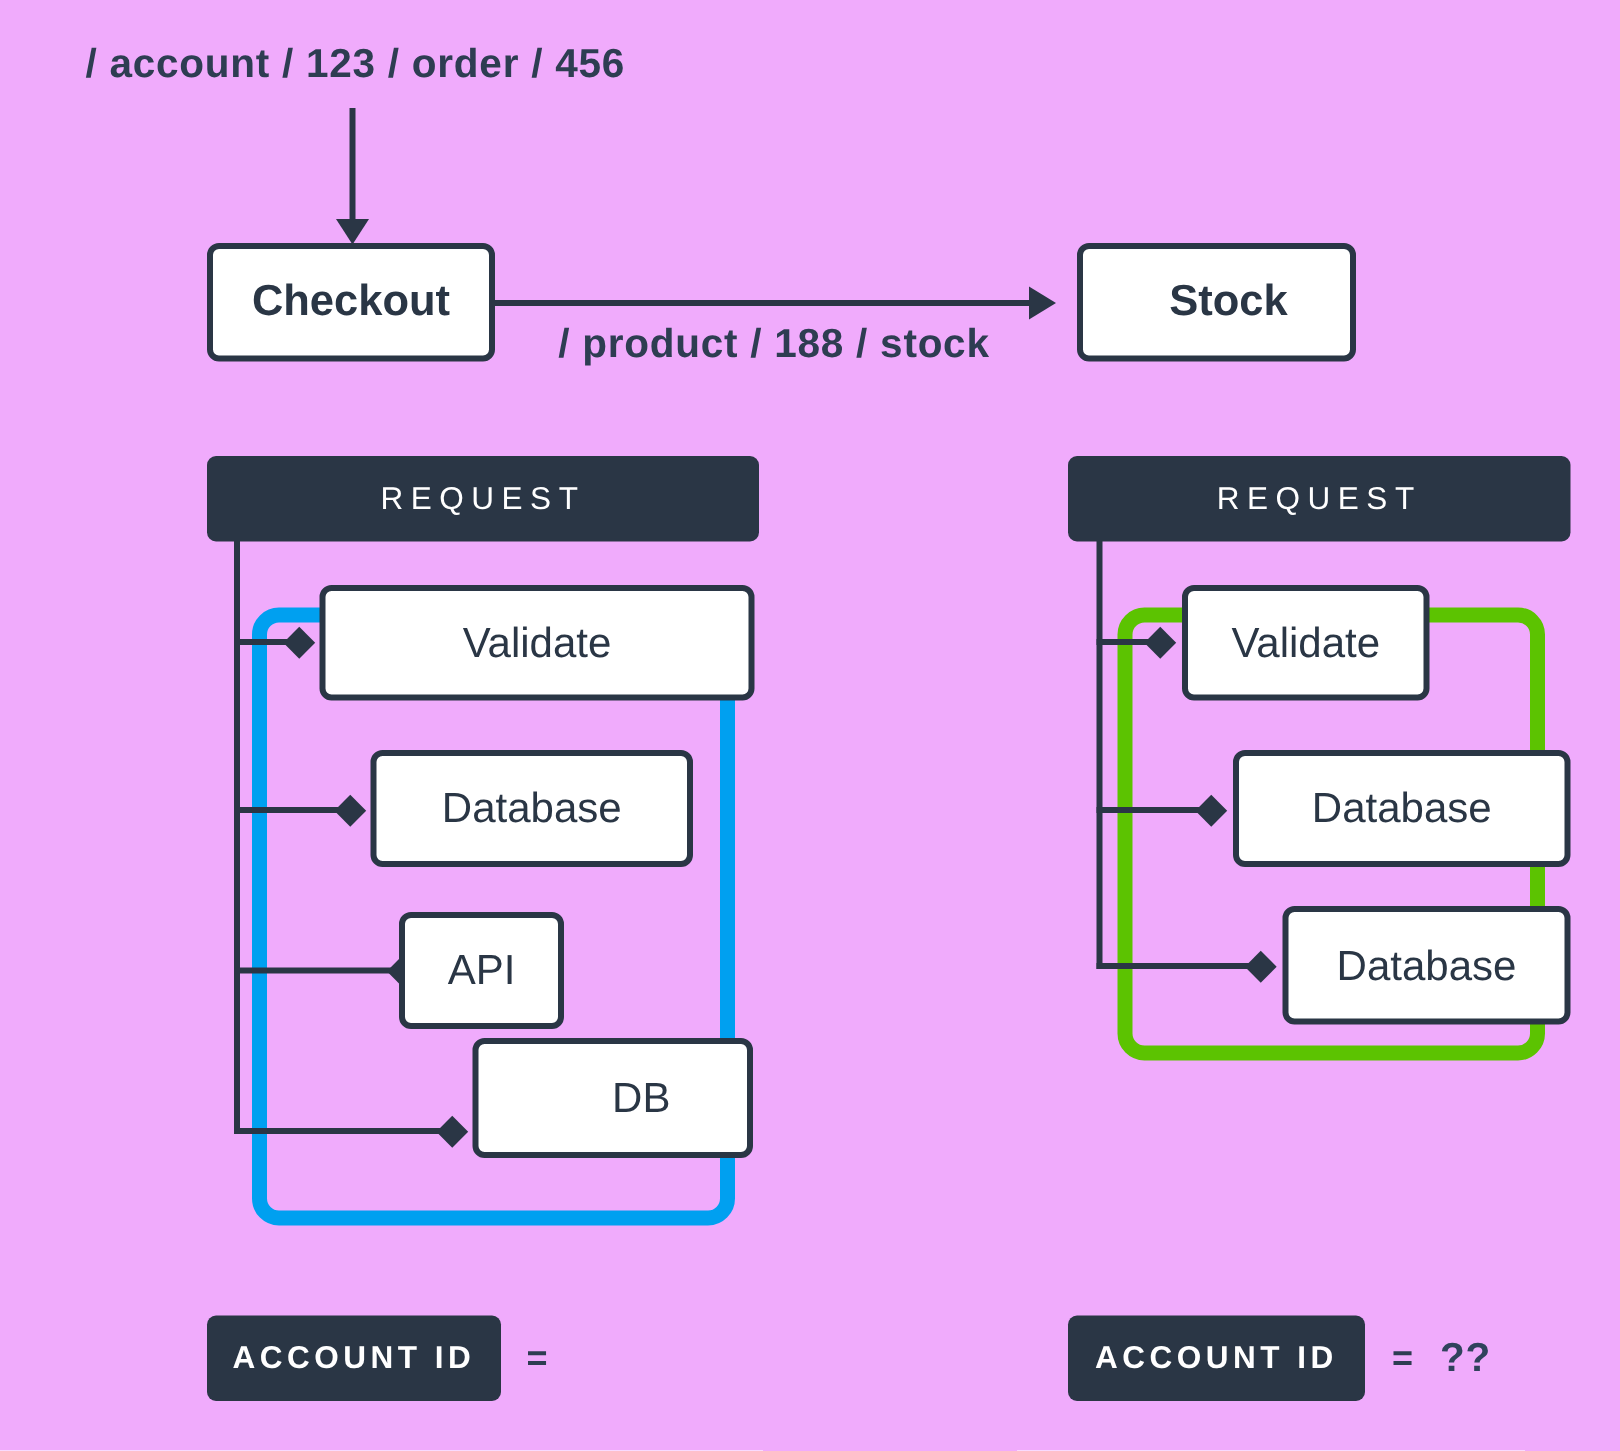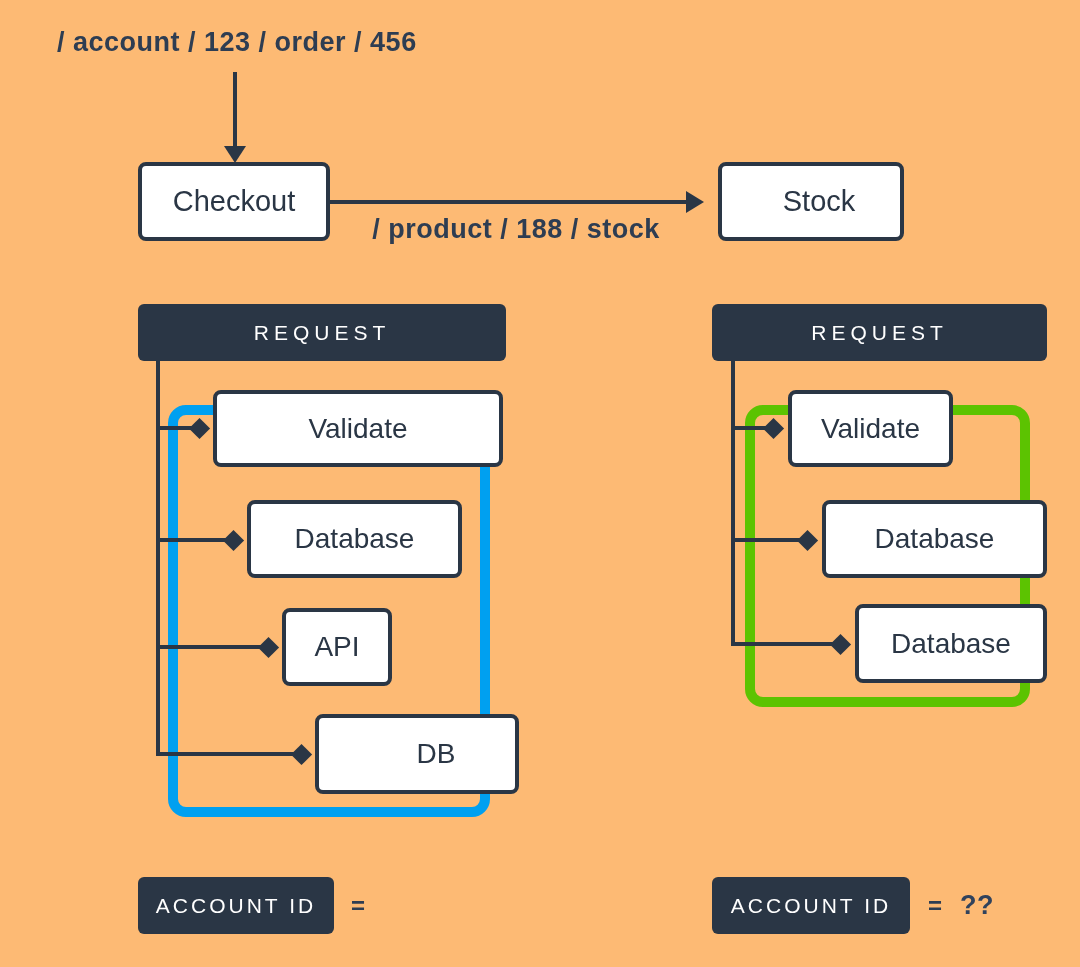"/ account / 123 /" #canvas { background: #fdba74 -> #f0abfc }
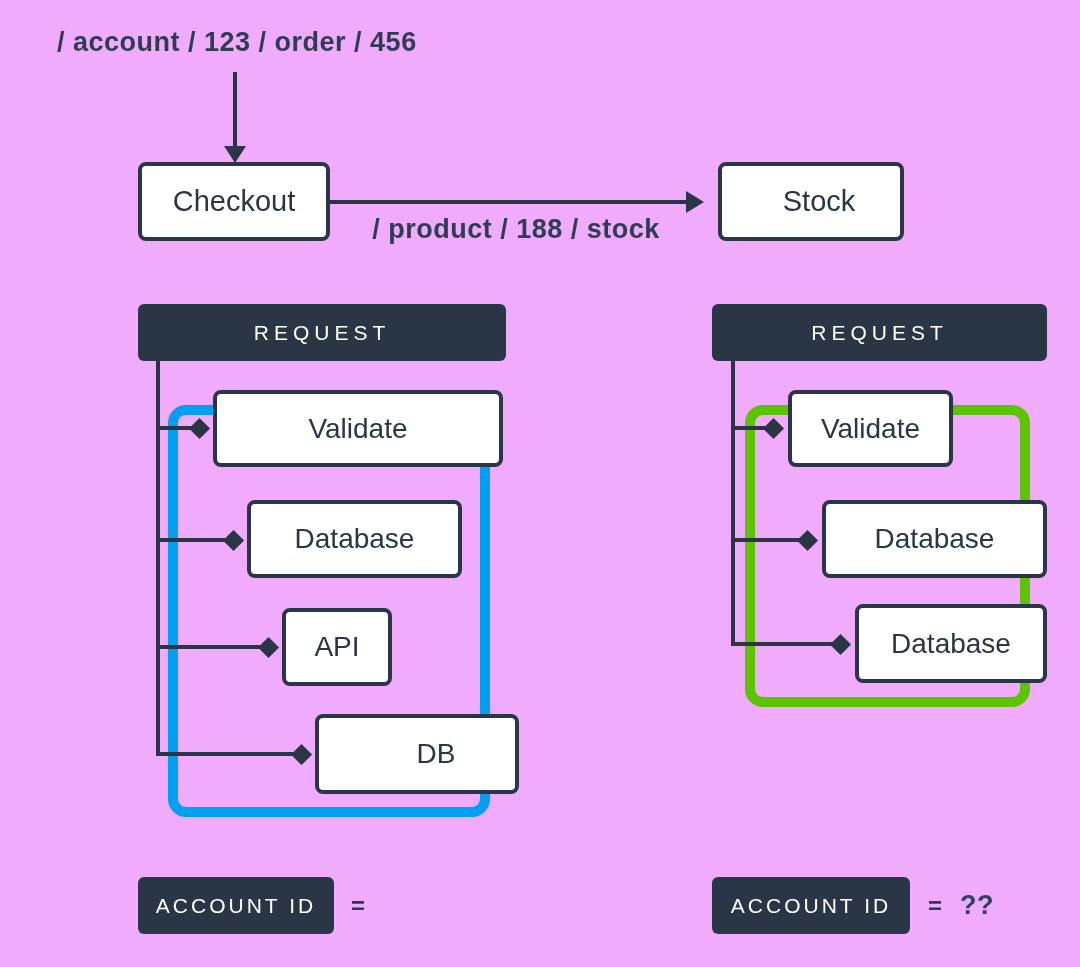"Checkout" .node-box { font-weight: 400 -> 700 }
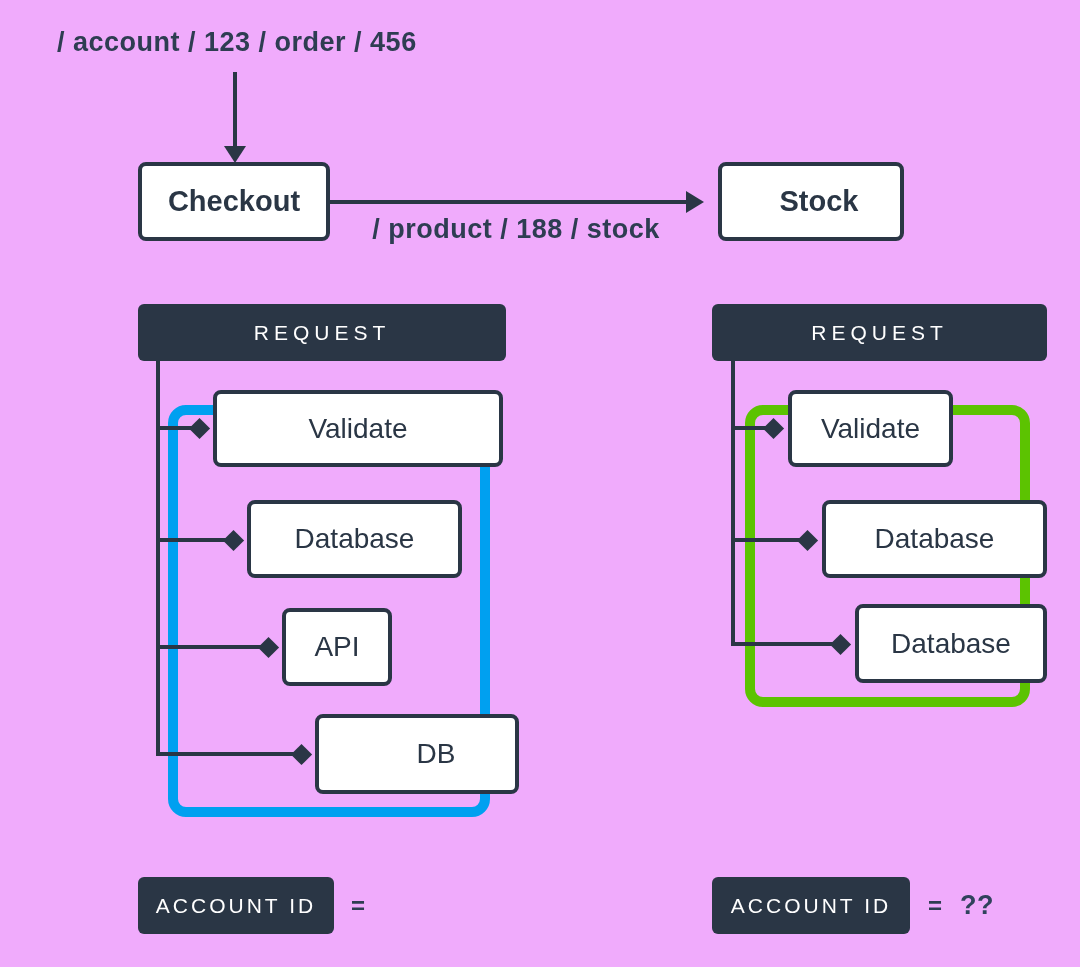"API" div.abs { left: 282px -> 266px }
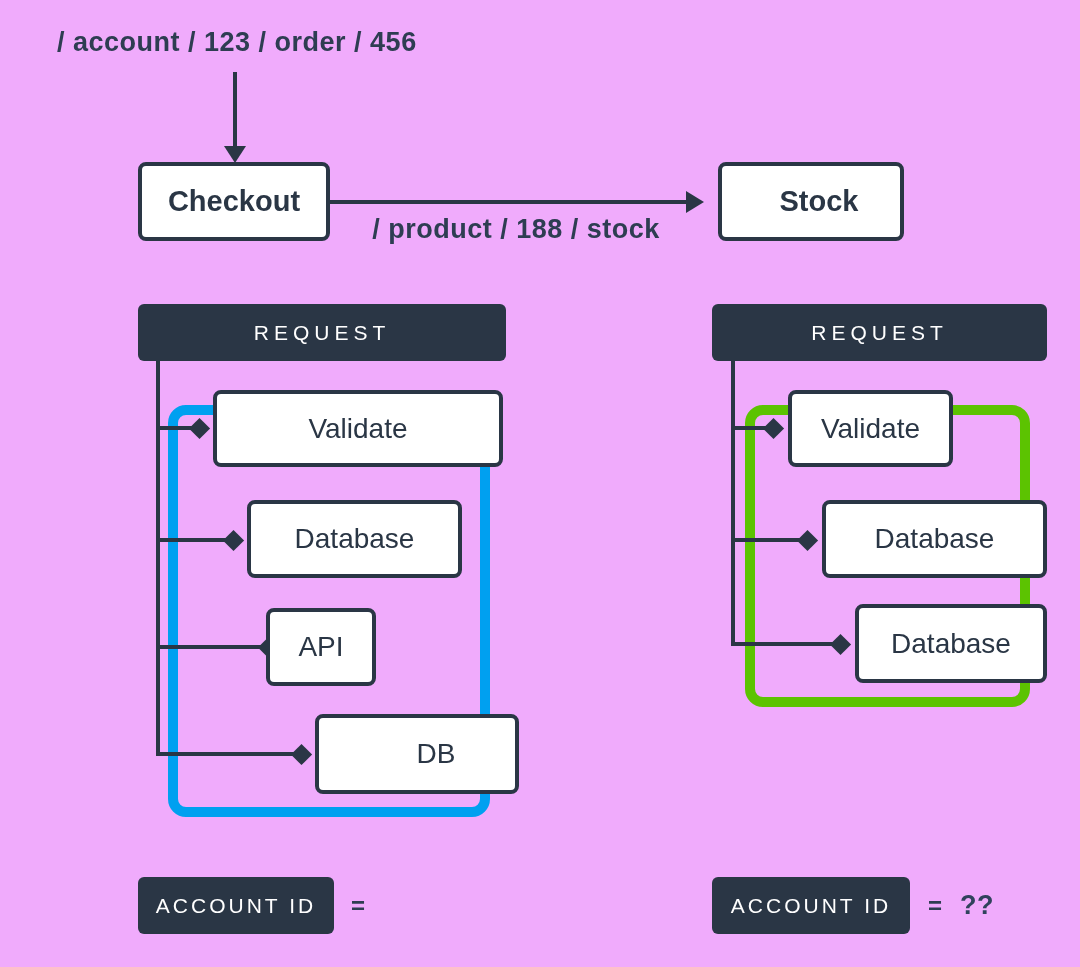"DB" div.abs { top: 714px -> 692px; width: 204px -> 187px }
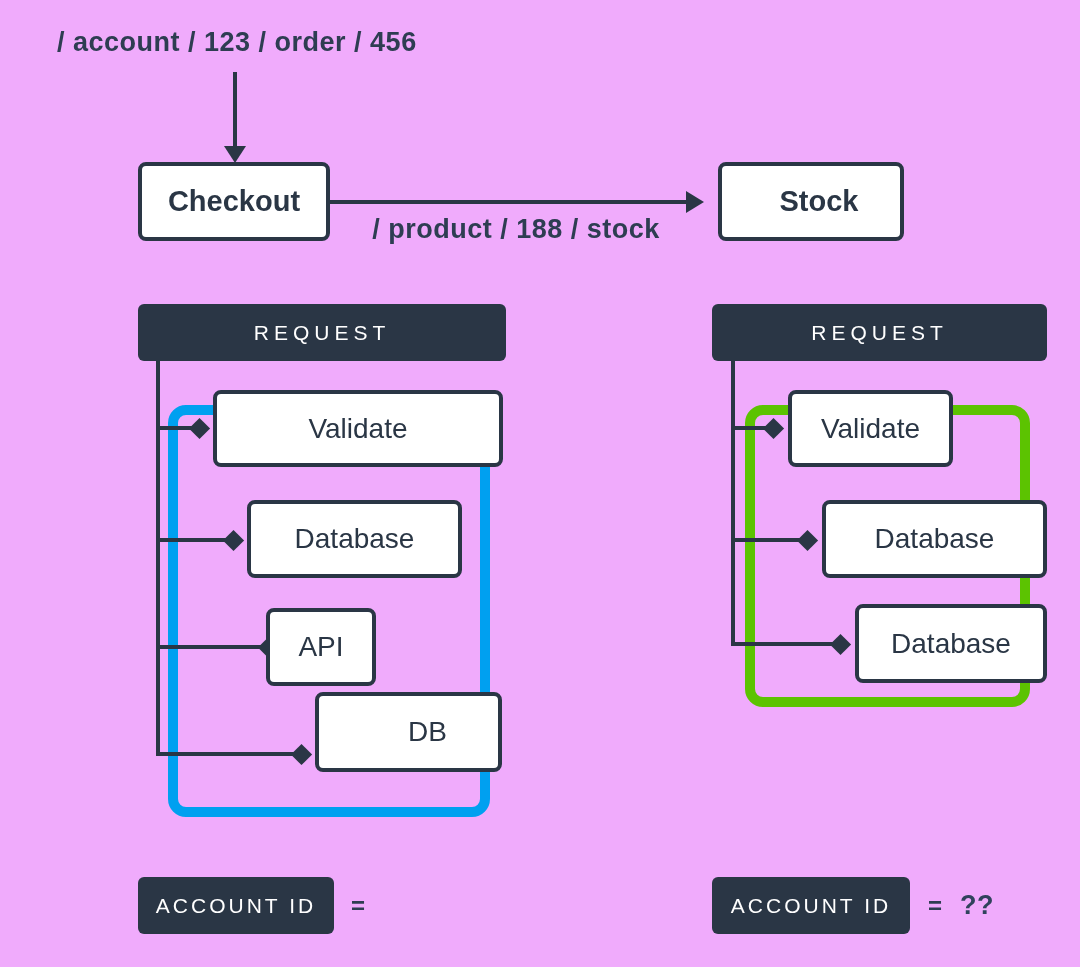"ACCOUNT ID" .badge { font-weight: 400 -> 700 }
